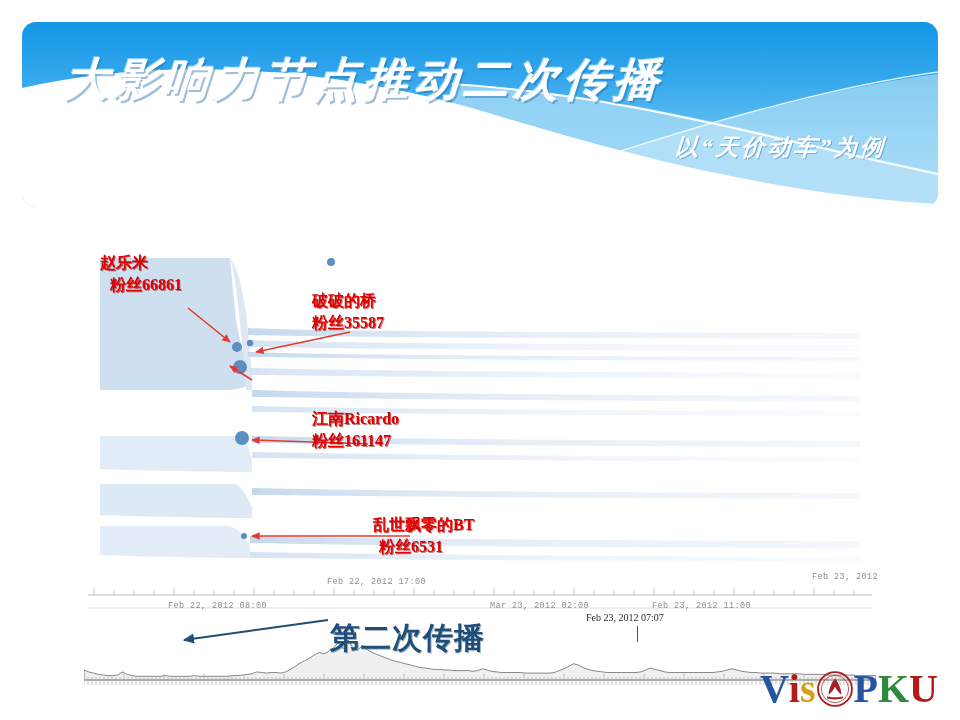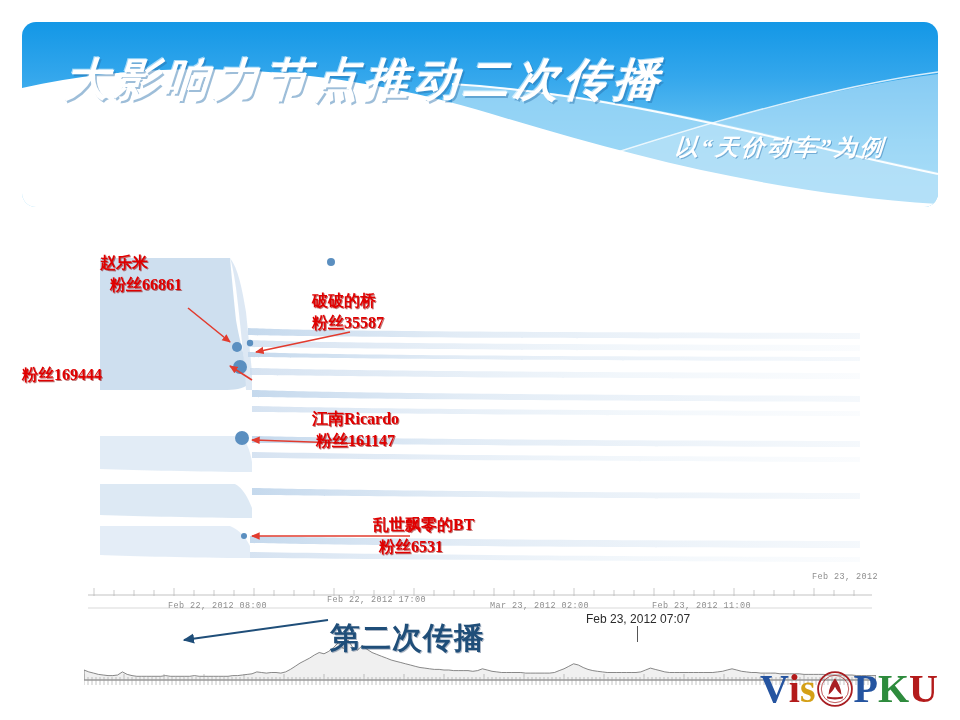"粉丝169444" span.ln { html: <span>粉丝169444</span> -> none }
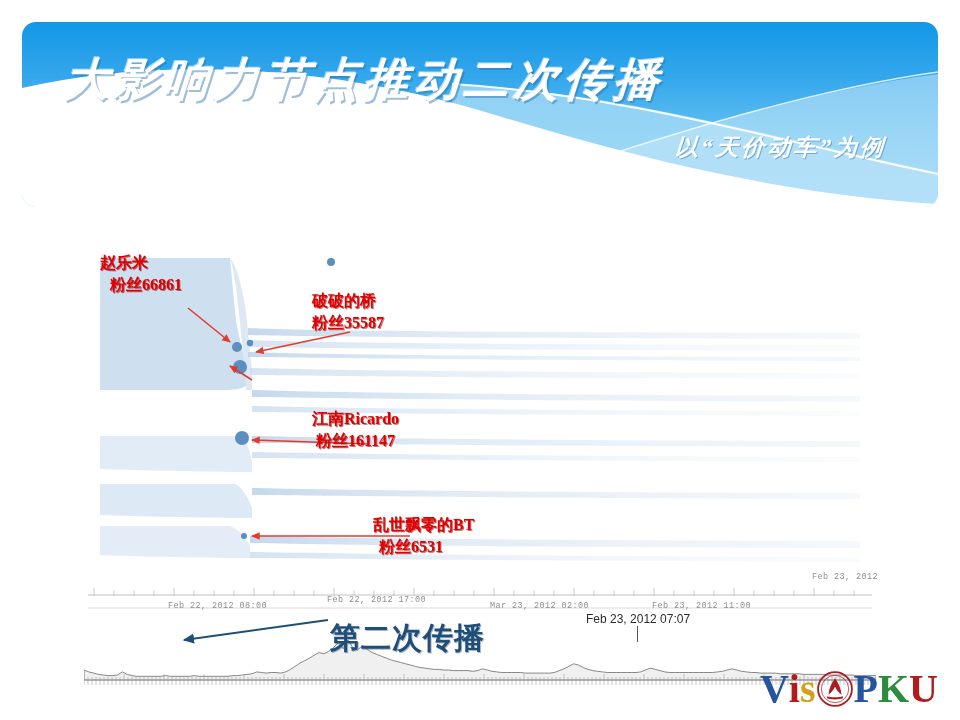"江南Ricardo" div.anno { text-align: center -> none }
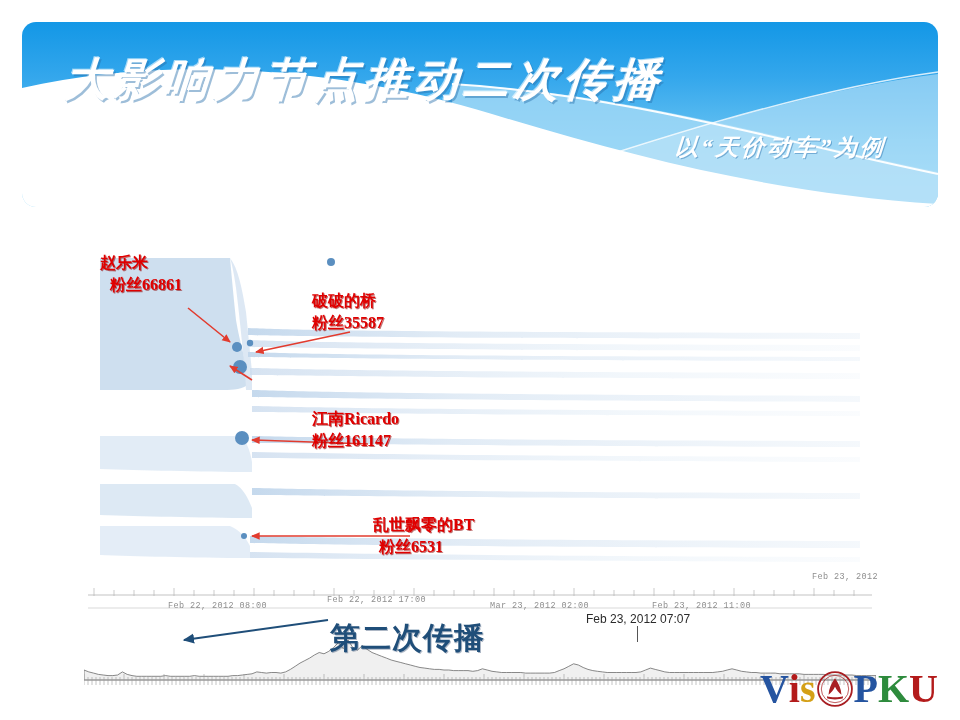"Feb 22, 2012 17:00" div.axis-label { top: 595px -> 577px }
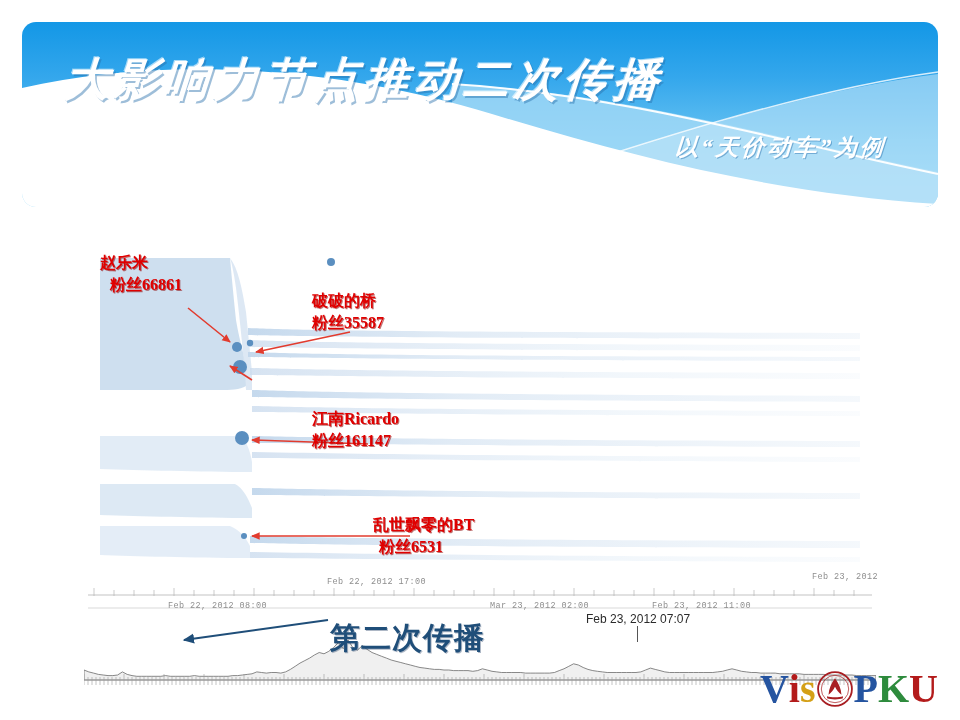"Feb 23, 2012 07:07" #cursor-label { font-family: Liberation Sans, sans-serif -> Liberation Serif, serif; font-size: 12px -> 10px }
